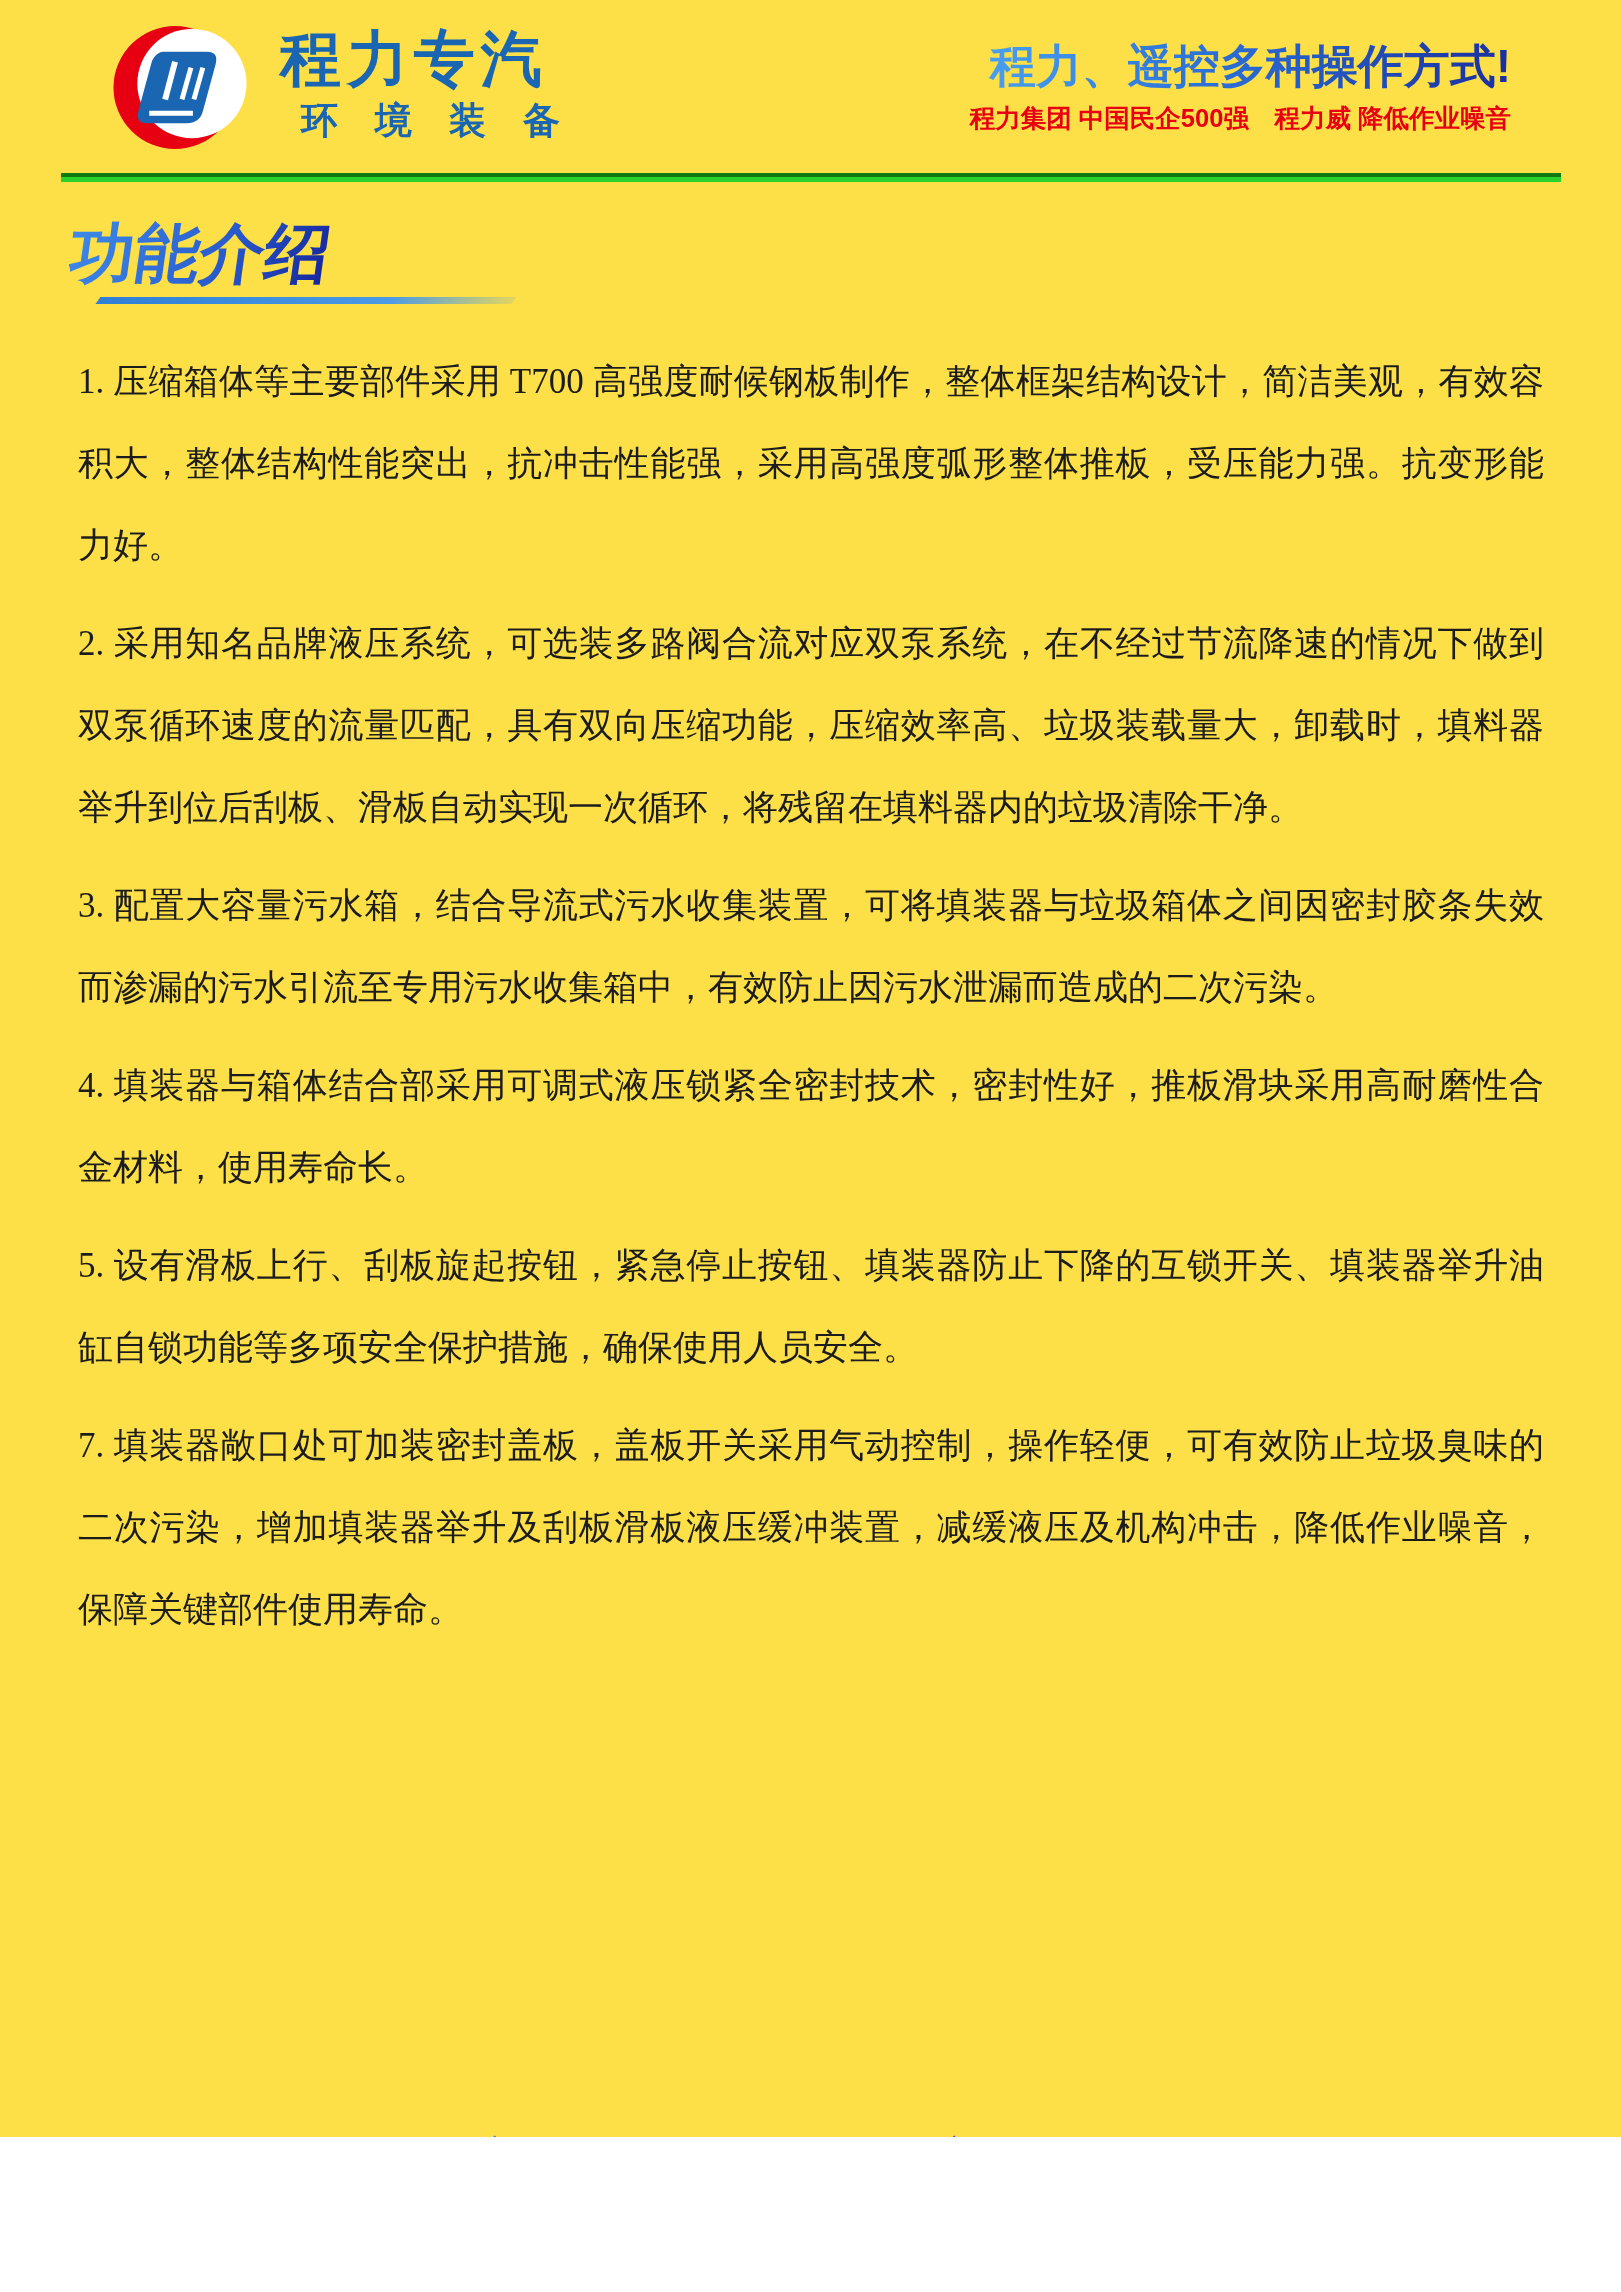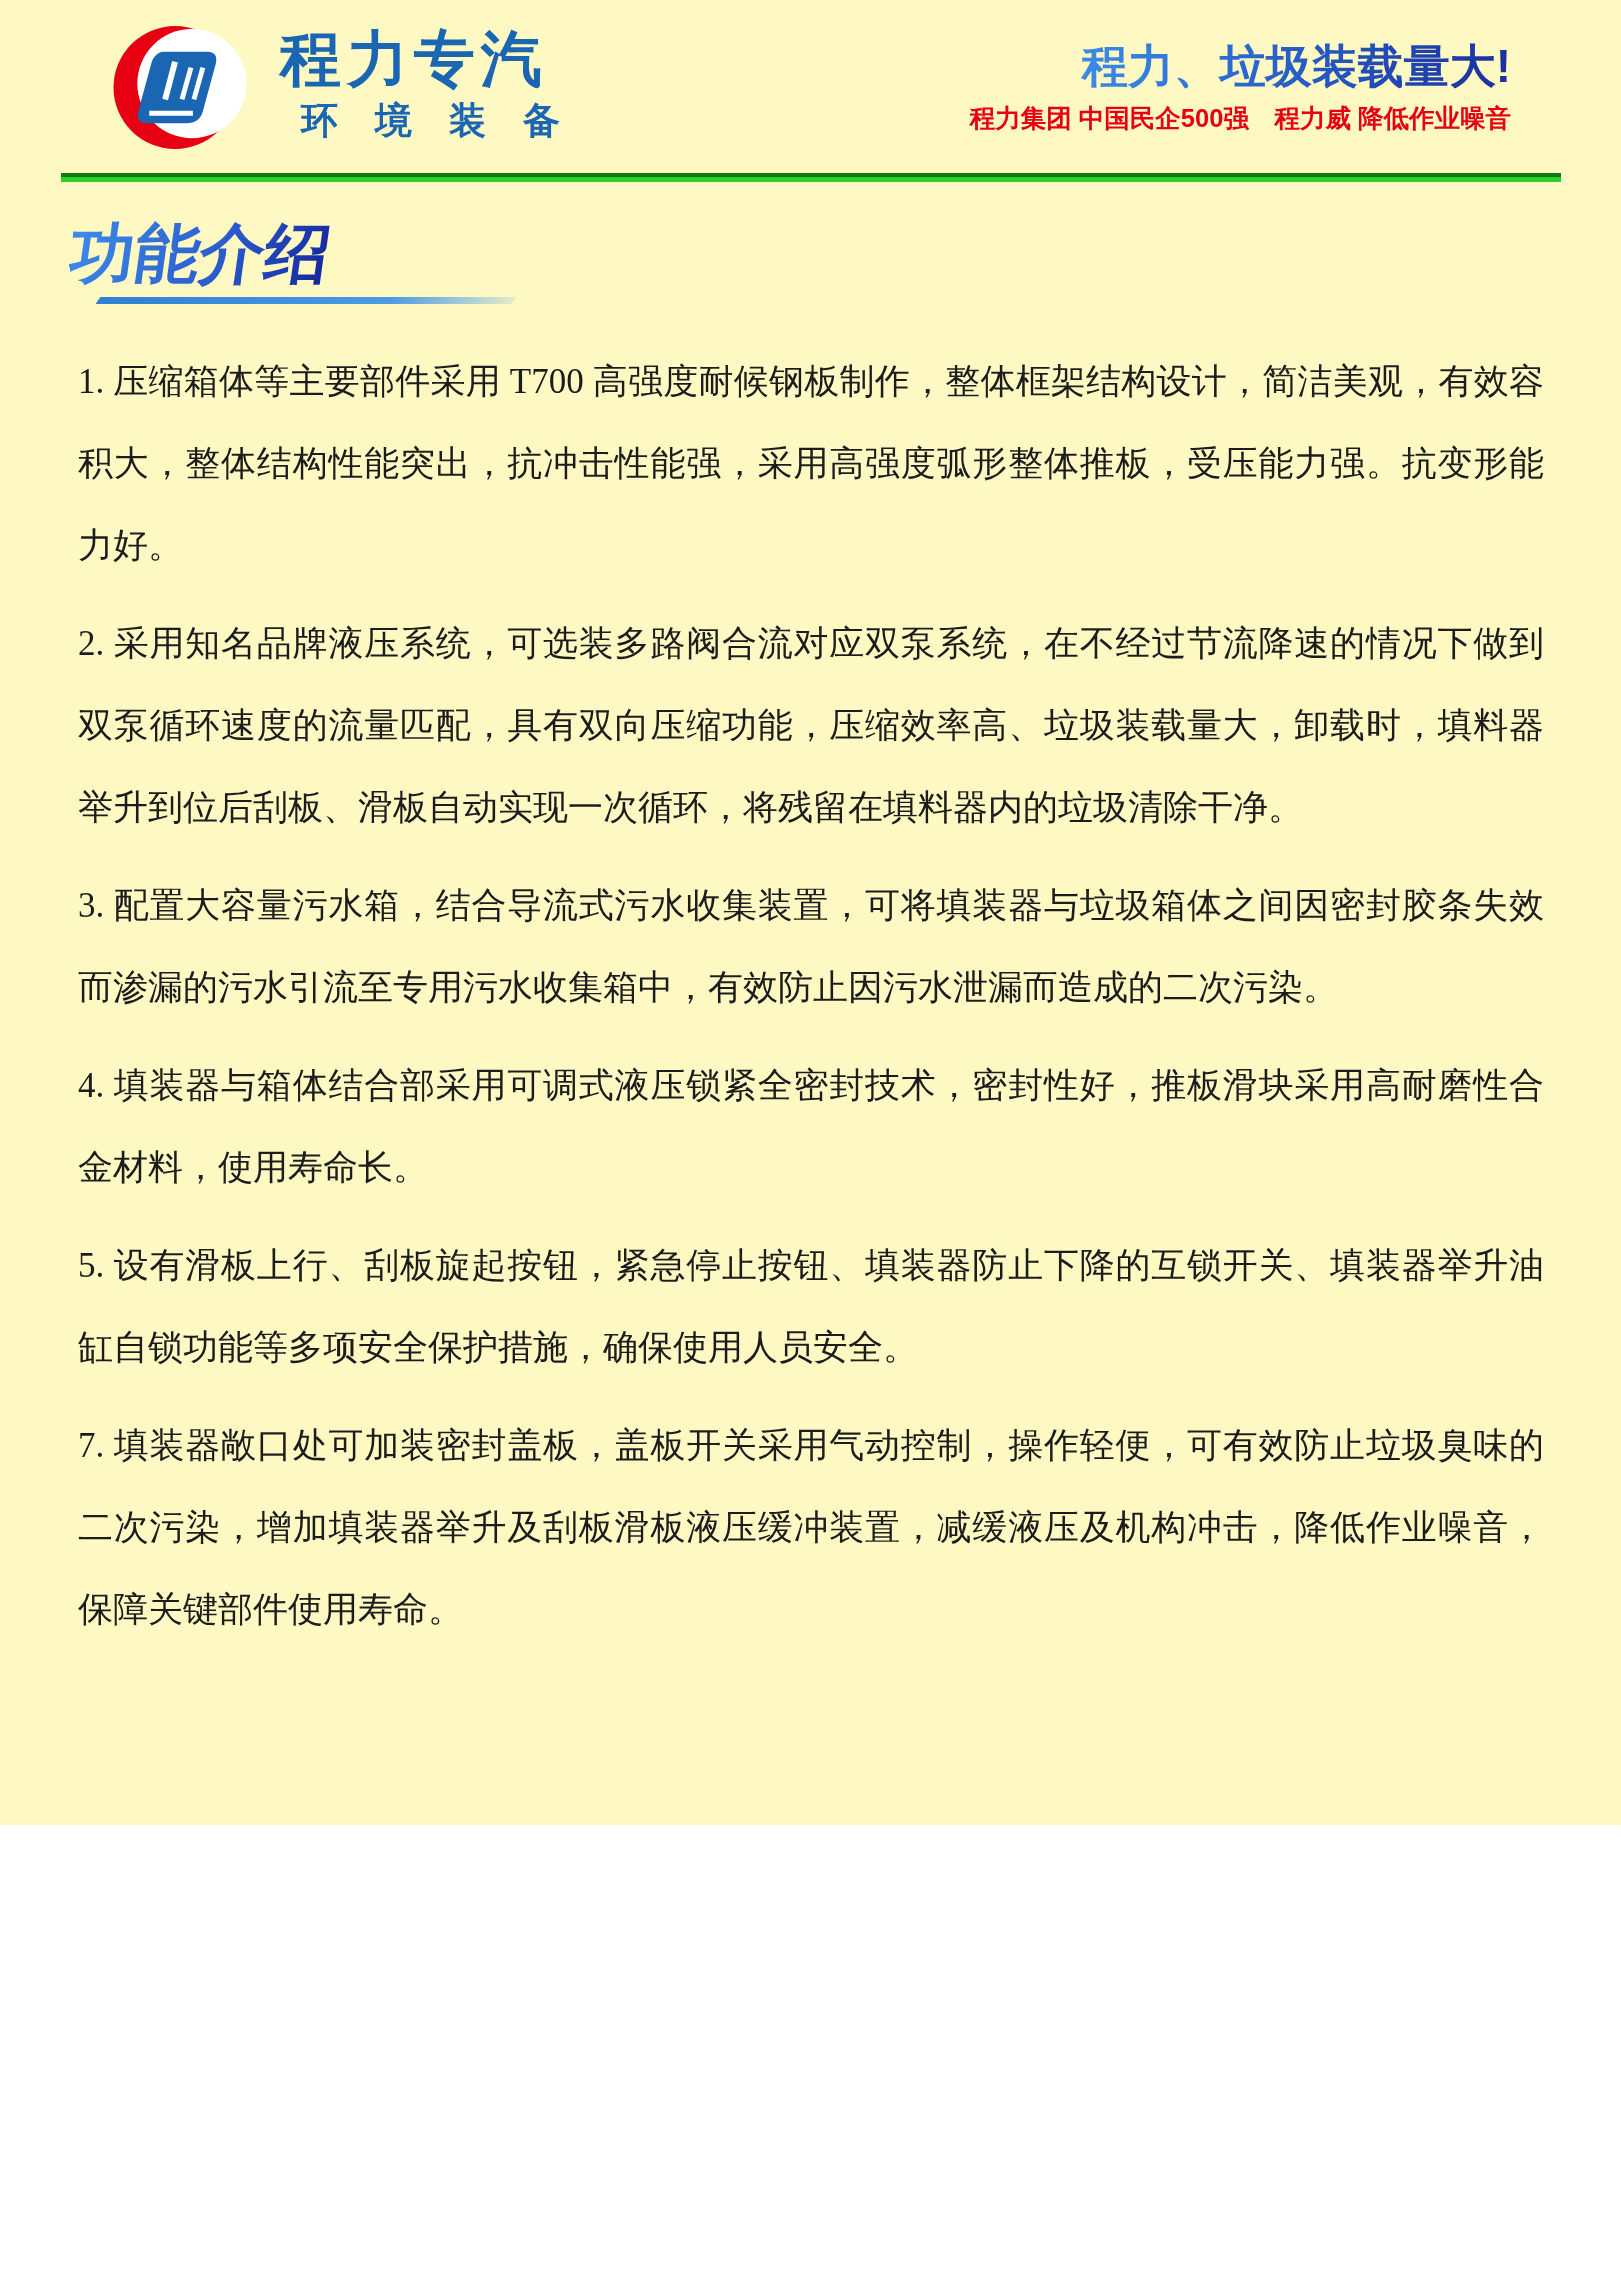"程力专汽" .page { background: #fef9c3 -> #fde047; height: 1825px -> 2137px }
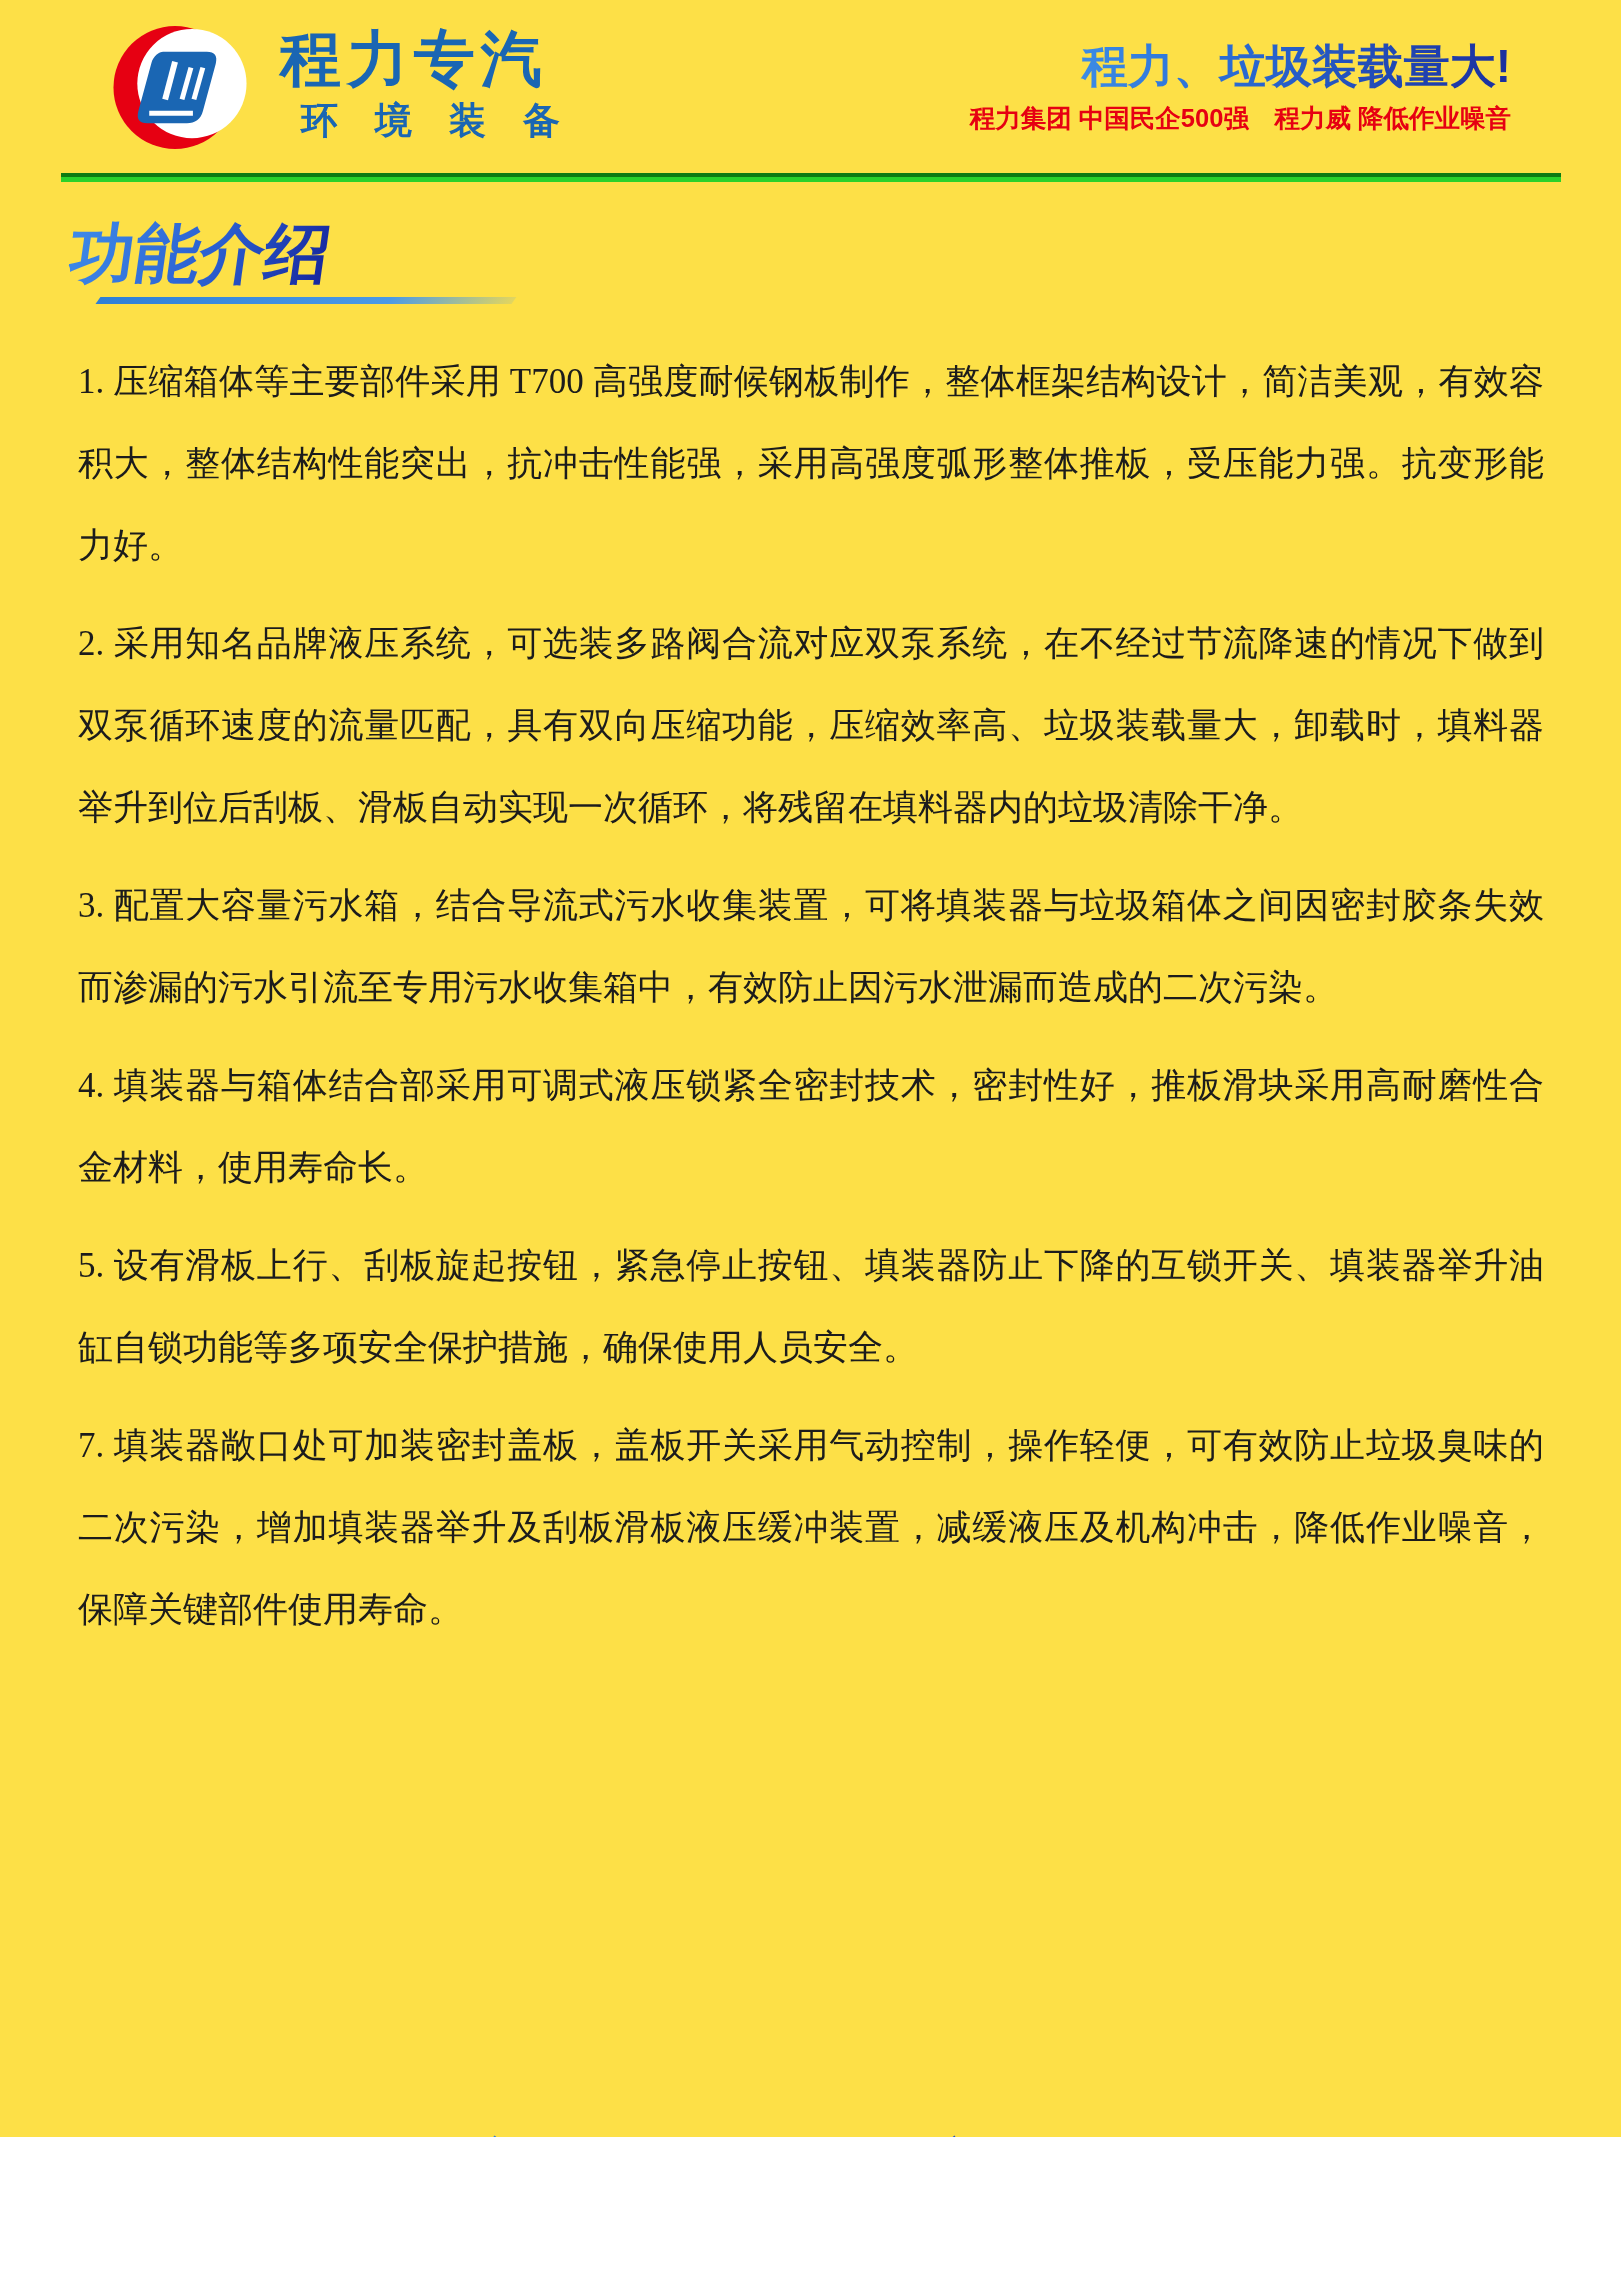"程力、垃圾装载量大!" div.slogan { text: 垃圾装载量大 -> 遥控多种操作方式 }
